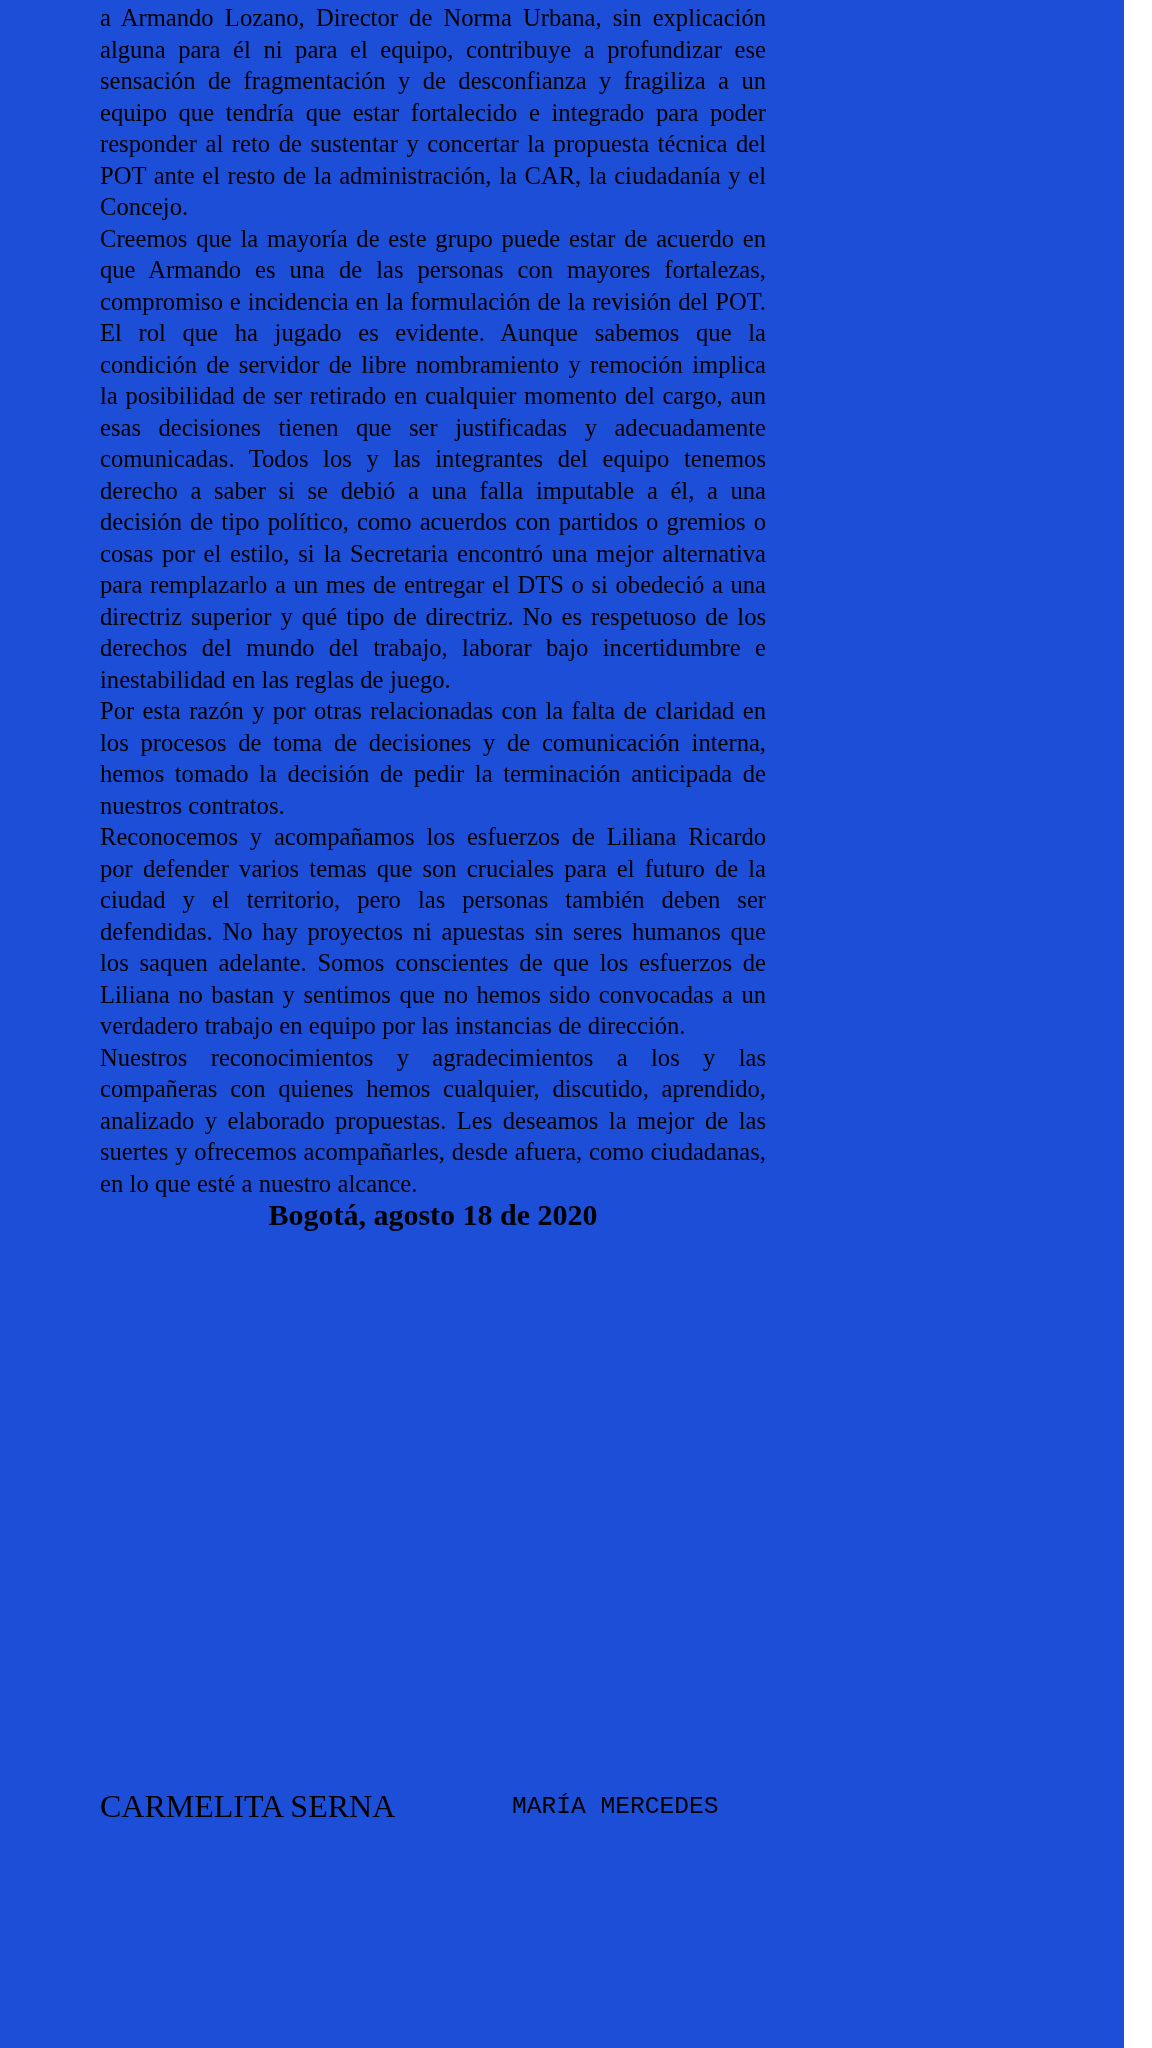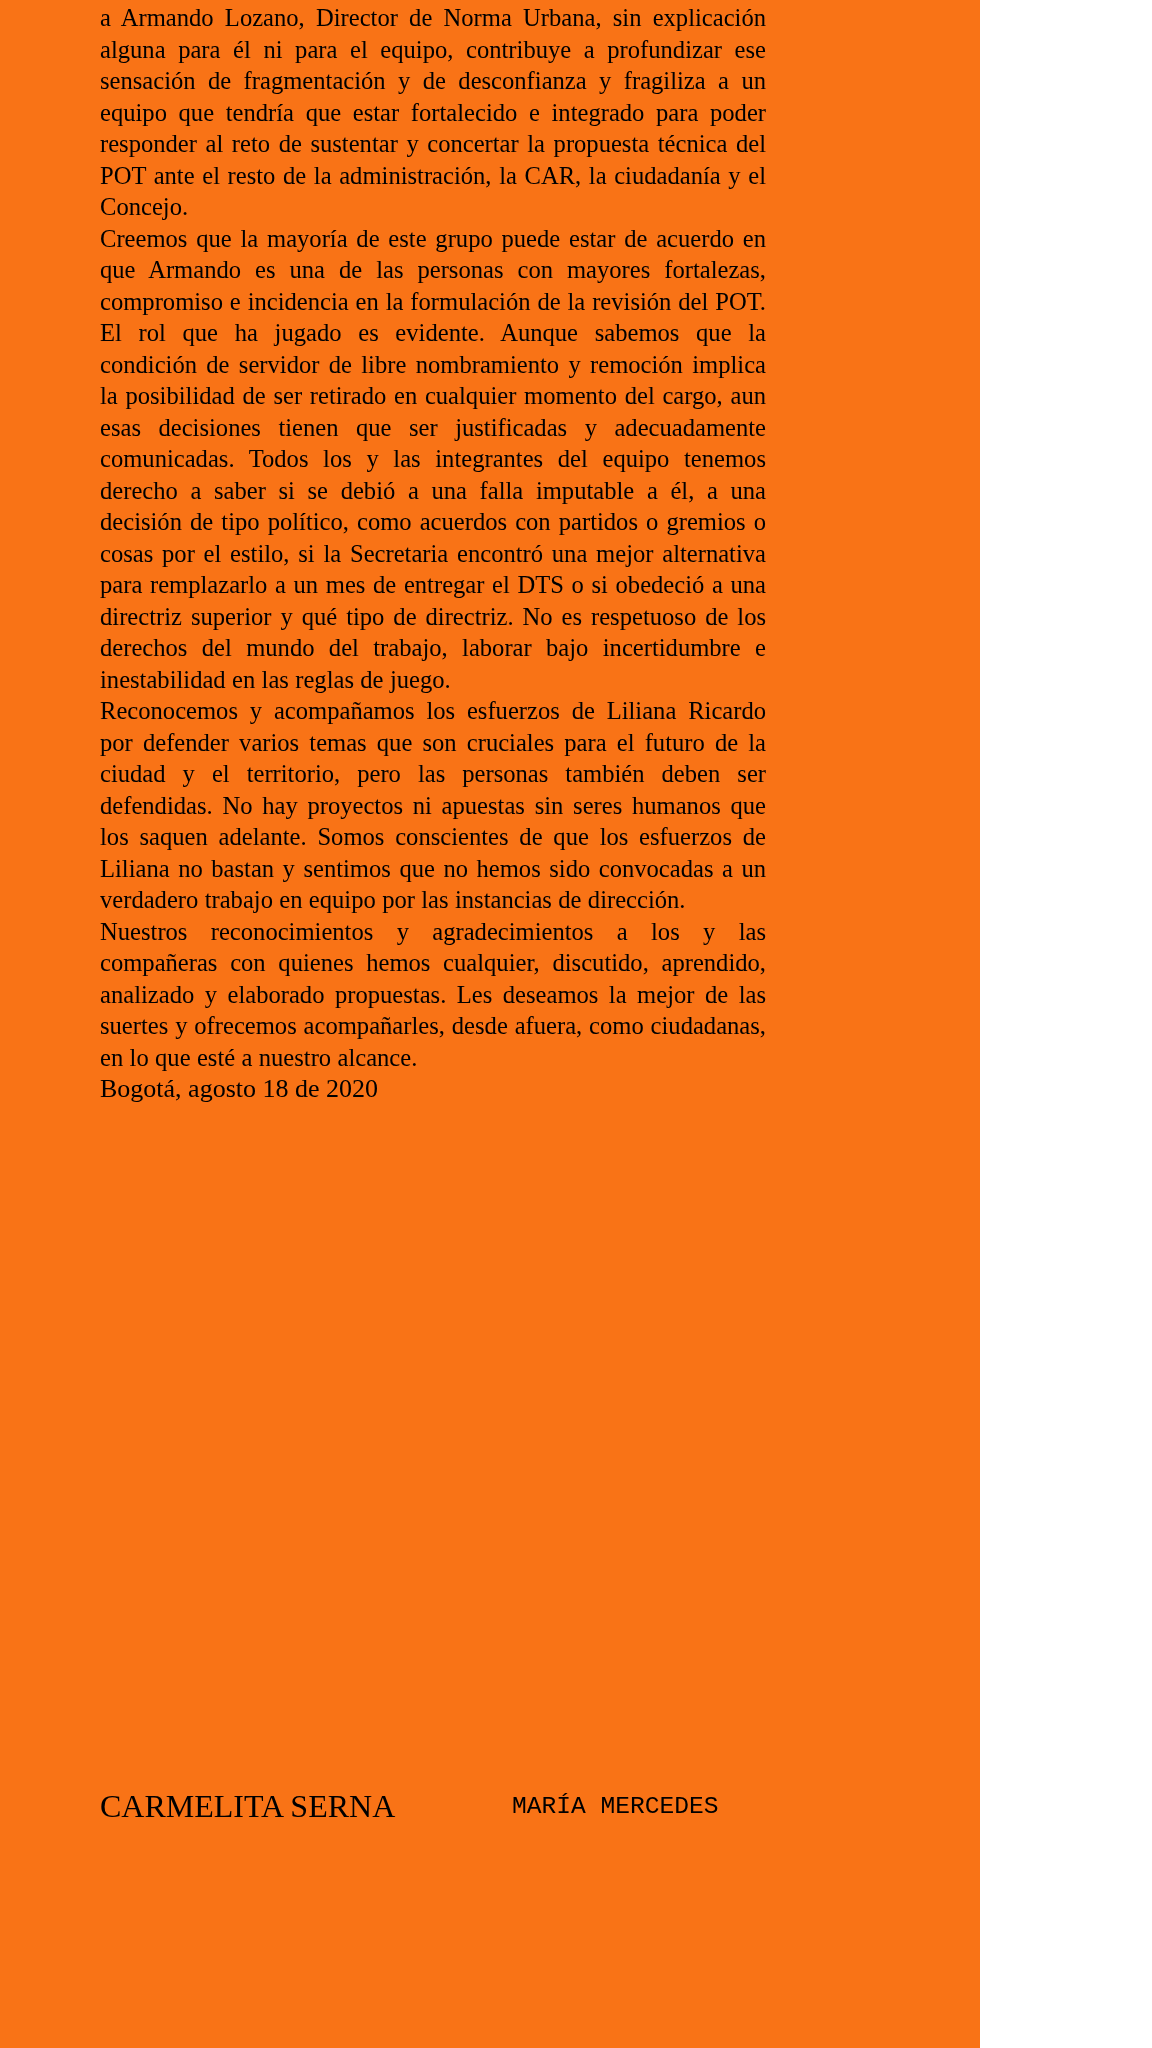"a Armando Lozano, Director de" .page { background: #f97316 -> #1d4ed8; width: 980px -> 1124px }
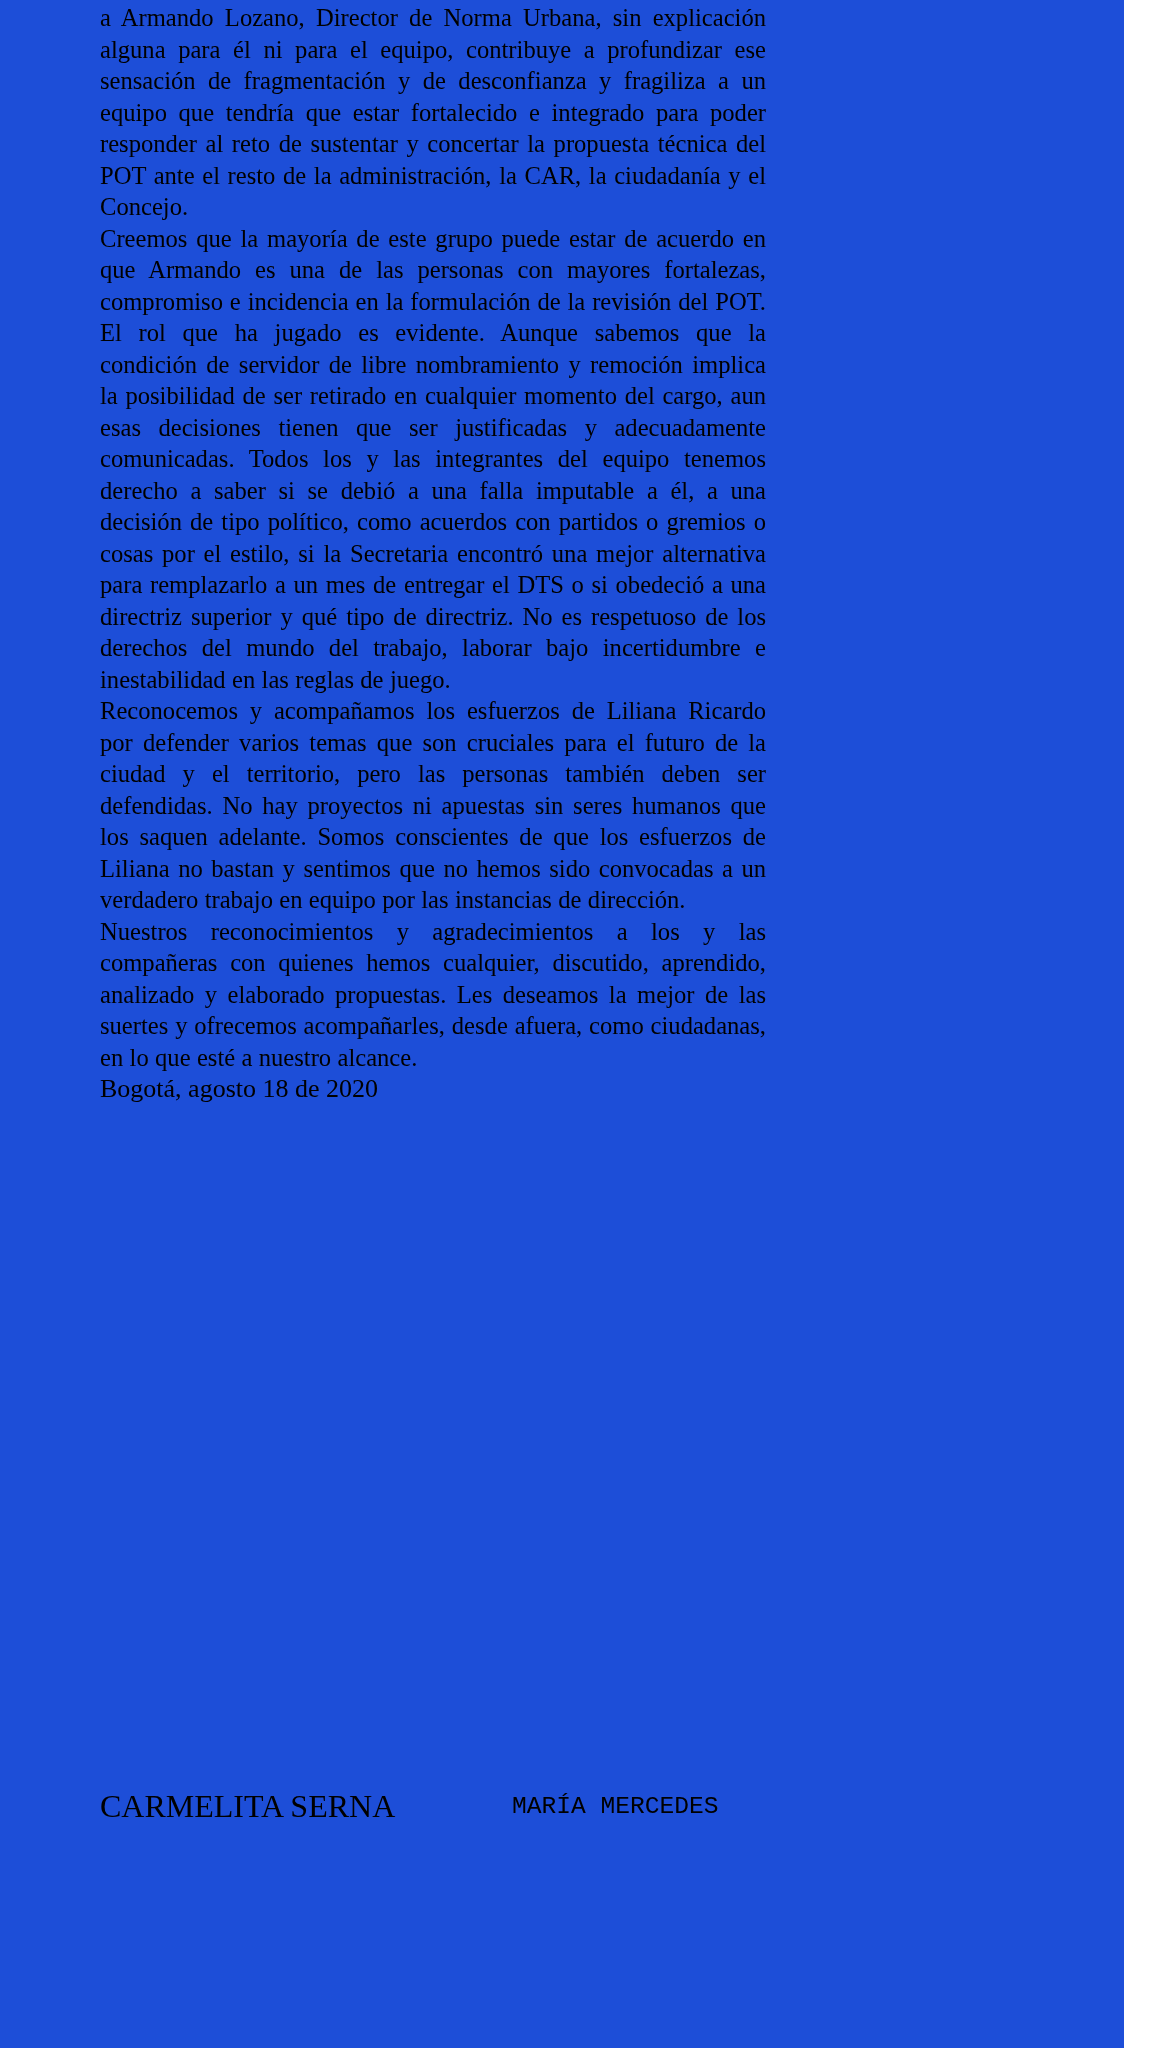"Por esta razón y por" p.para { html: none -> <p>Por esta razón y por otras relacionadas con la falta de claridad en los procesos de toma de decisiones y de comunicación interna, hemos tomado la decisión de pedir la terminación anticipada de nuestros contratos.</p> }
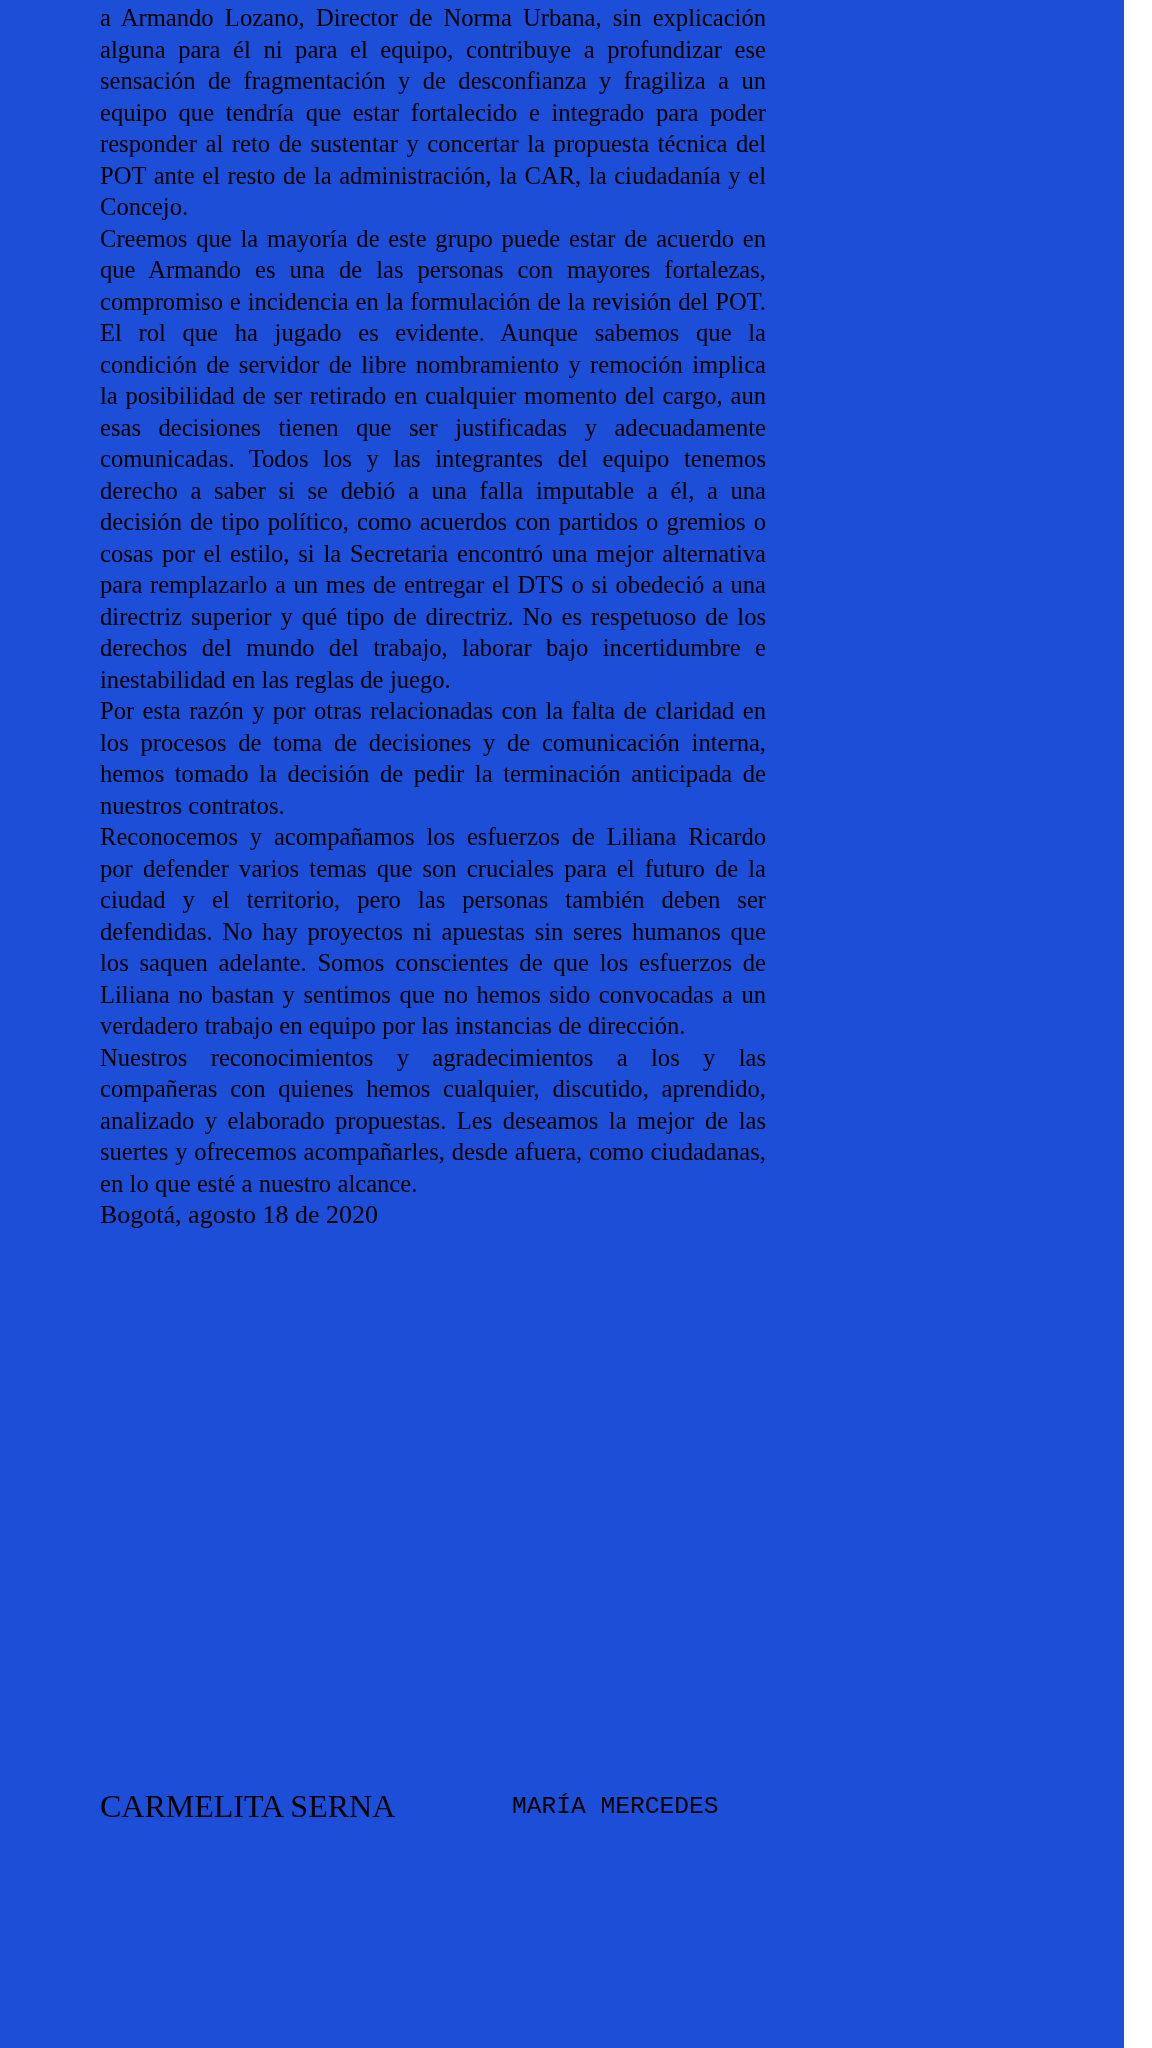"Bogotá, agosto 18 de 2020" .dateline { font-size: 26px -> 30px; font-weight: none -> bold; text-align: left -> center }
